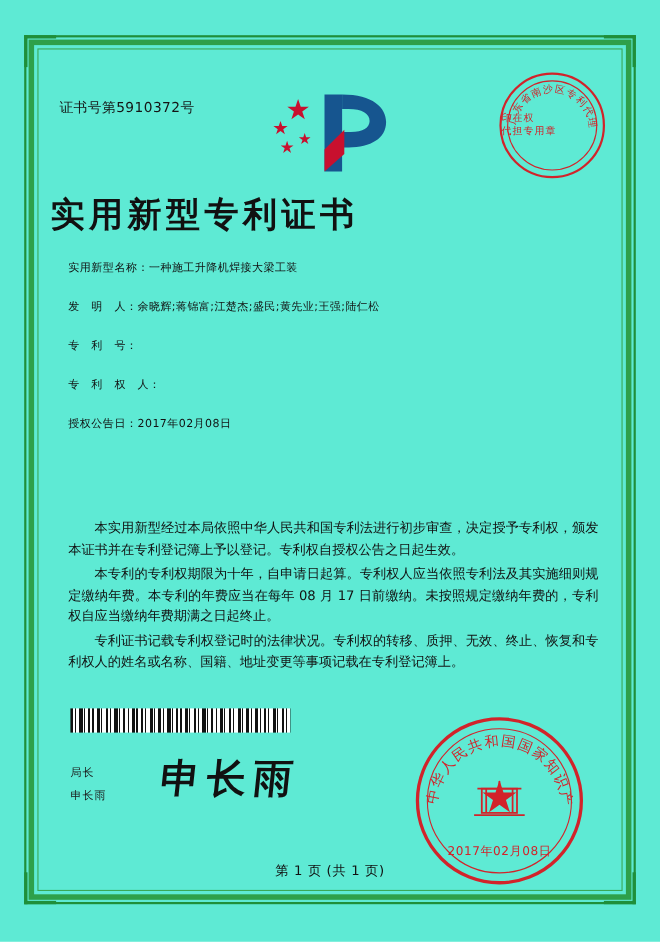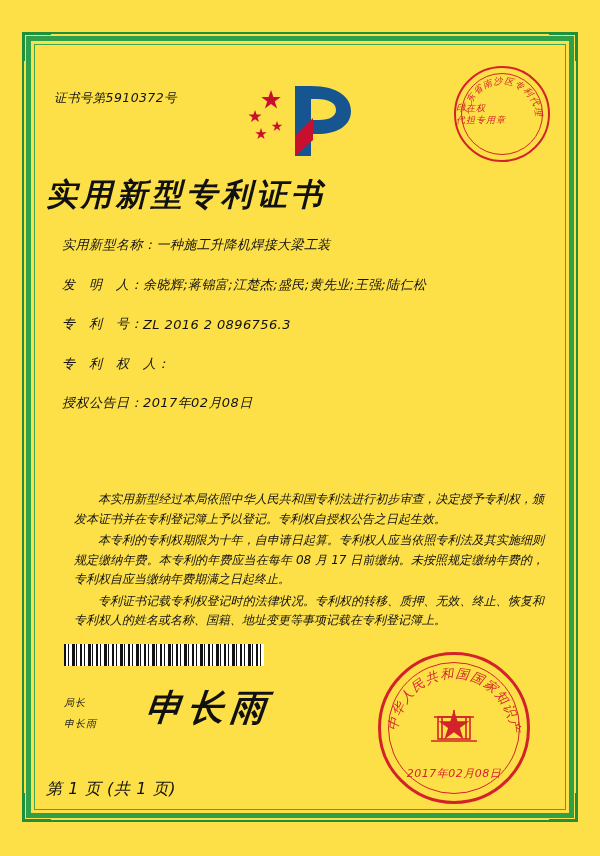"证书号第5910372号" .page { background: #fde047 -> #5eead4; font-style: italic -> none }
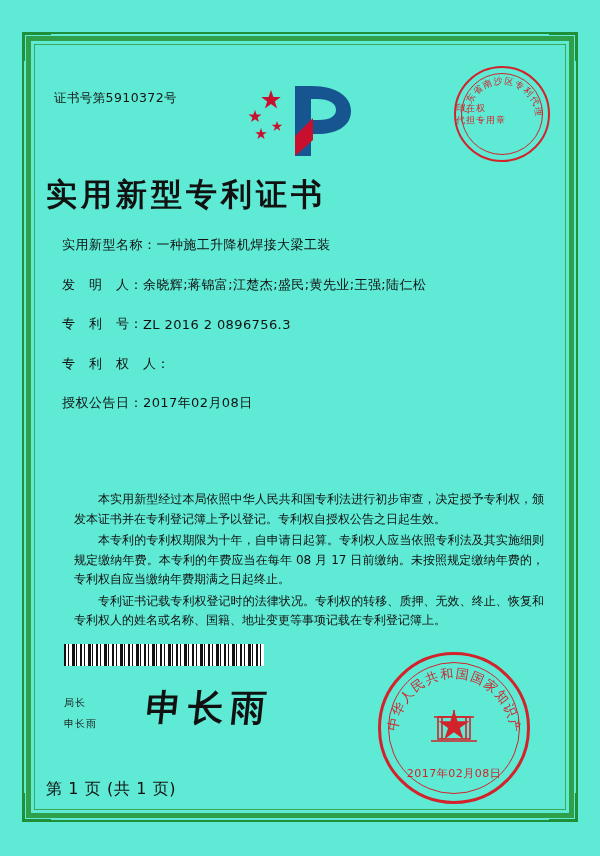"实用新型名称：" .field { align-items: center -> flex-start; font-size: 13px -> 10px }
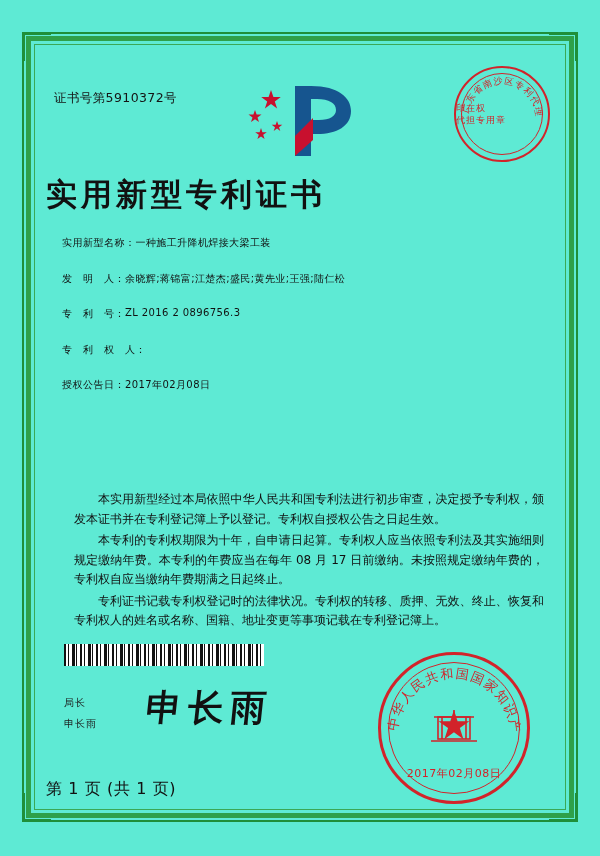"ZL 2016 2 0896756.3" span.val { html: <span>ZL 2016 2 0896756.3</span> -> none }
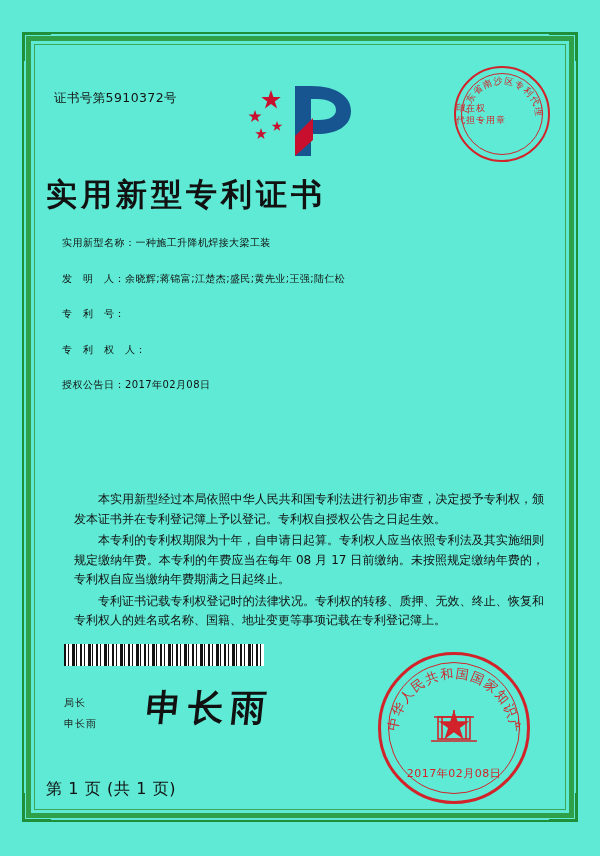"本实用新型经过本局依照中华人民共和国专利法进行初步审查，决定授予专利权，颁发本证" .paras { left: 28px -> 16px; margin-top: 19px -> none }
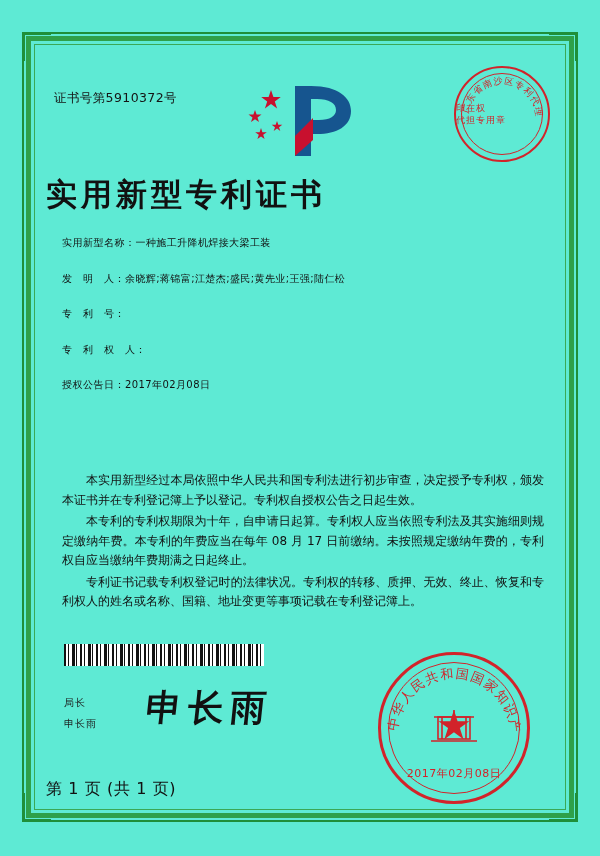"第 1 页 (共 1" .footer { font-size: 16px -> 12px; text-align: left -> center }
